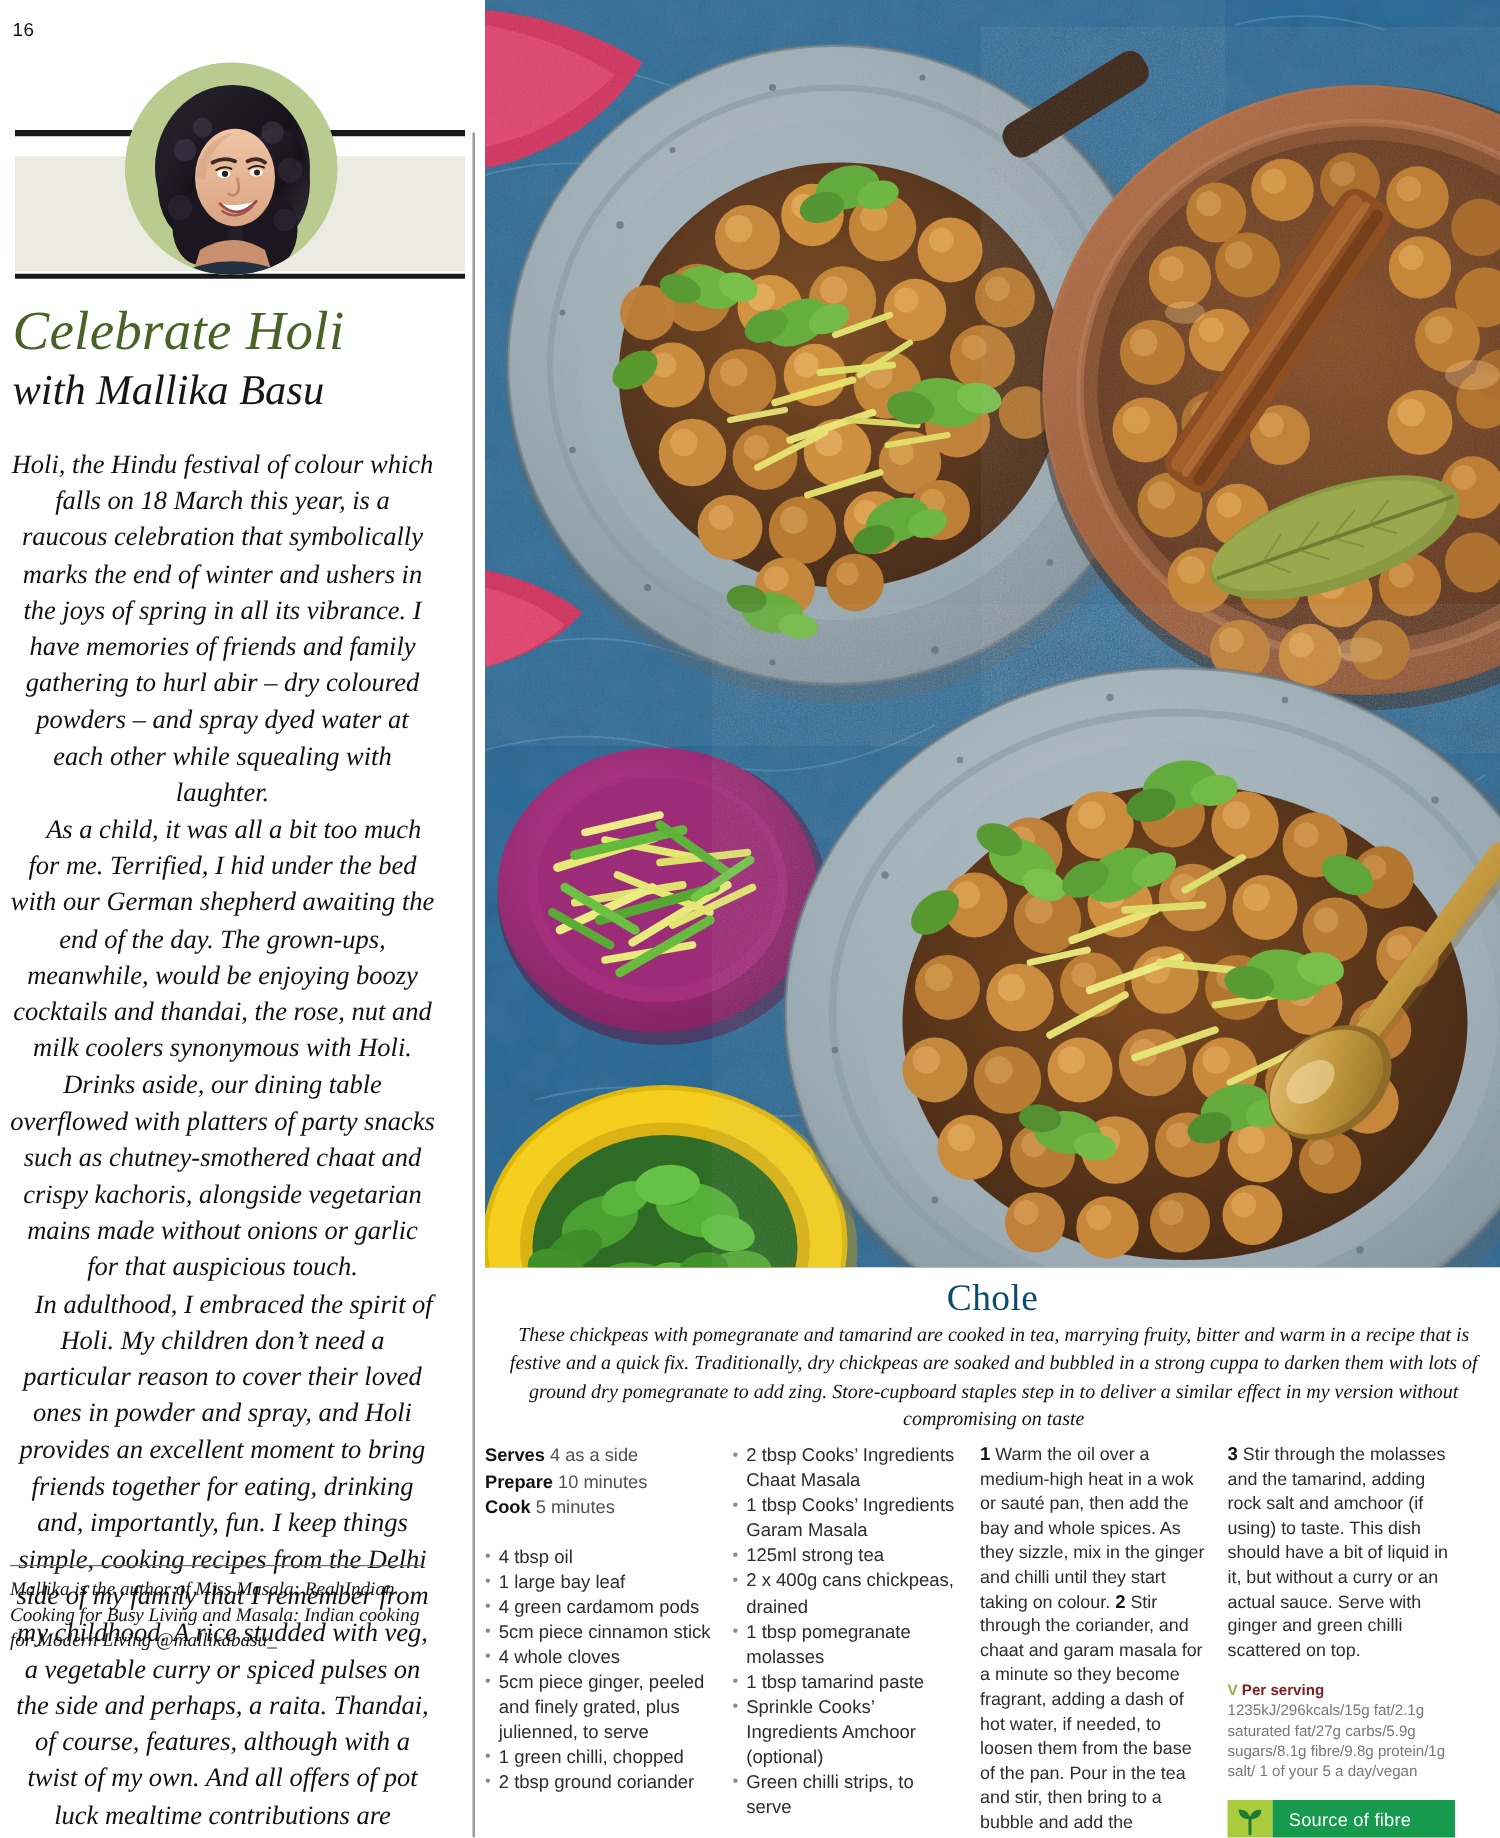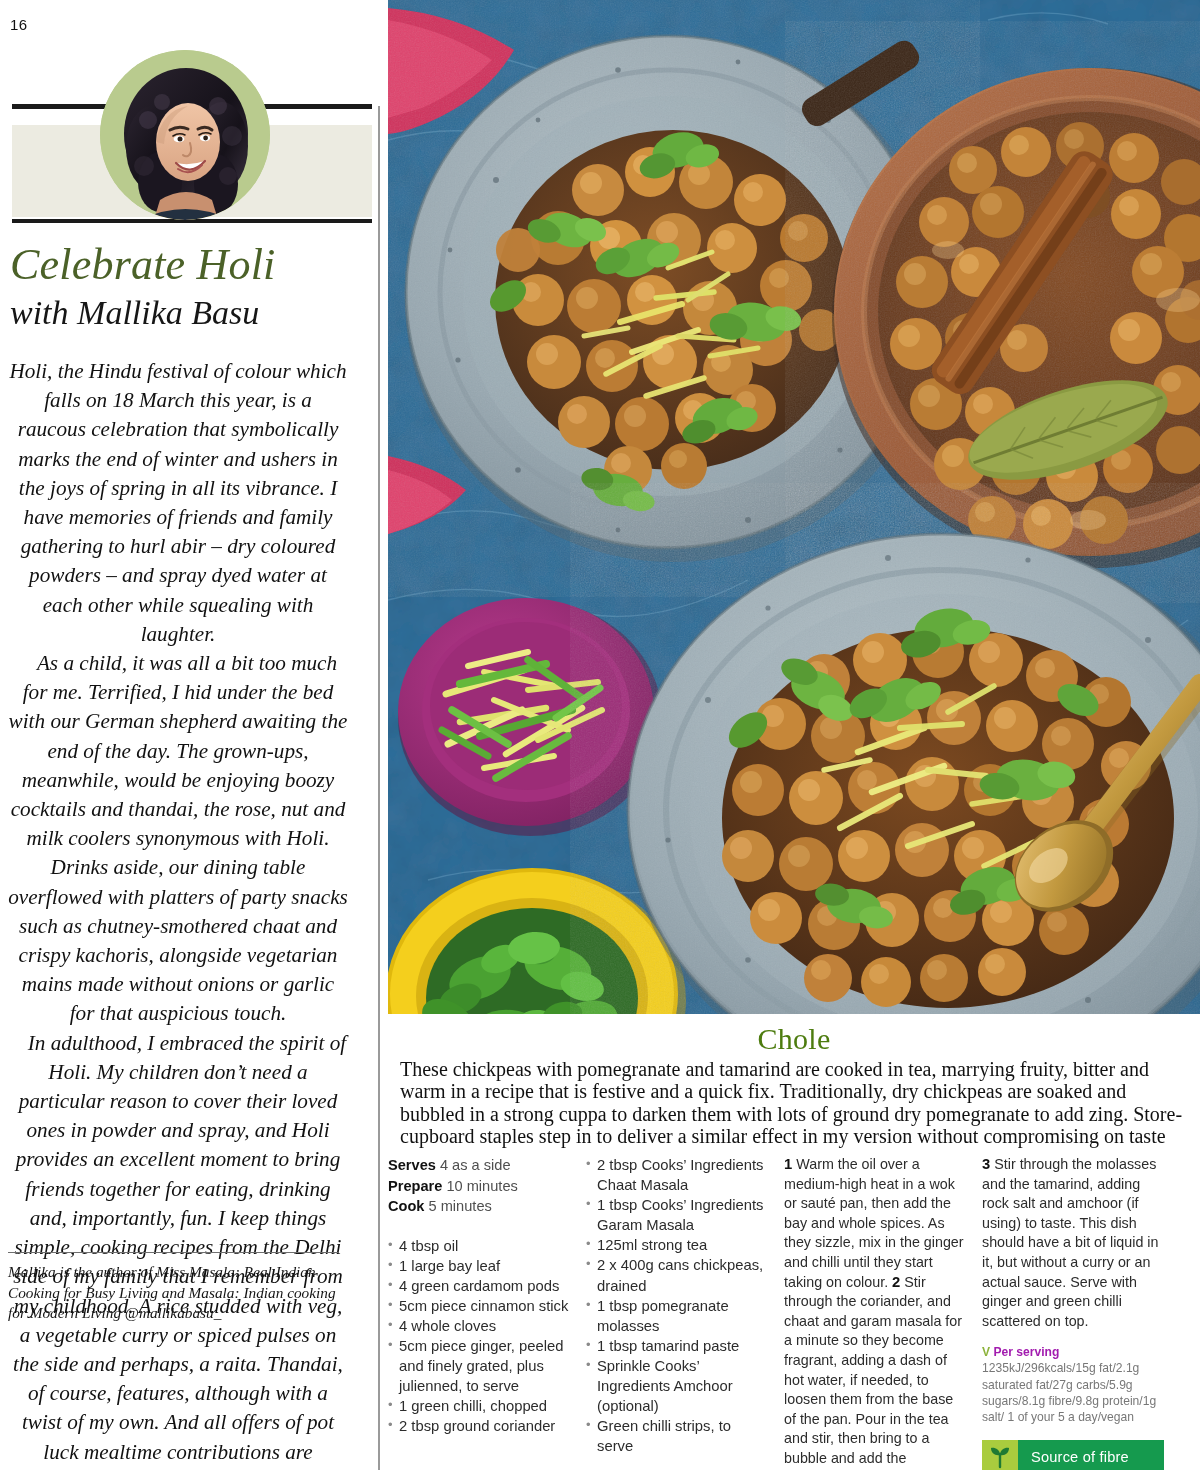"Chole" .recipe-title { color: #4d7c0f -> #0c4a6e }
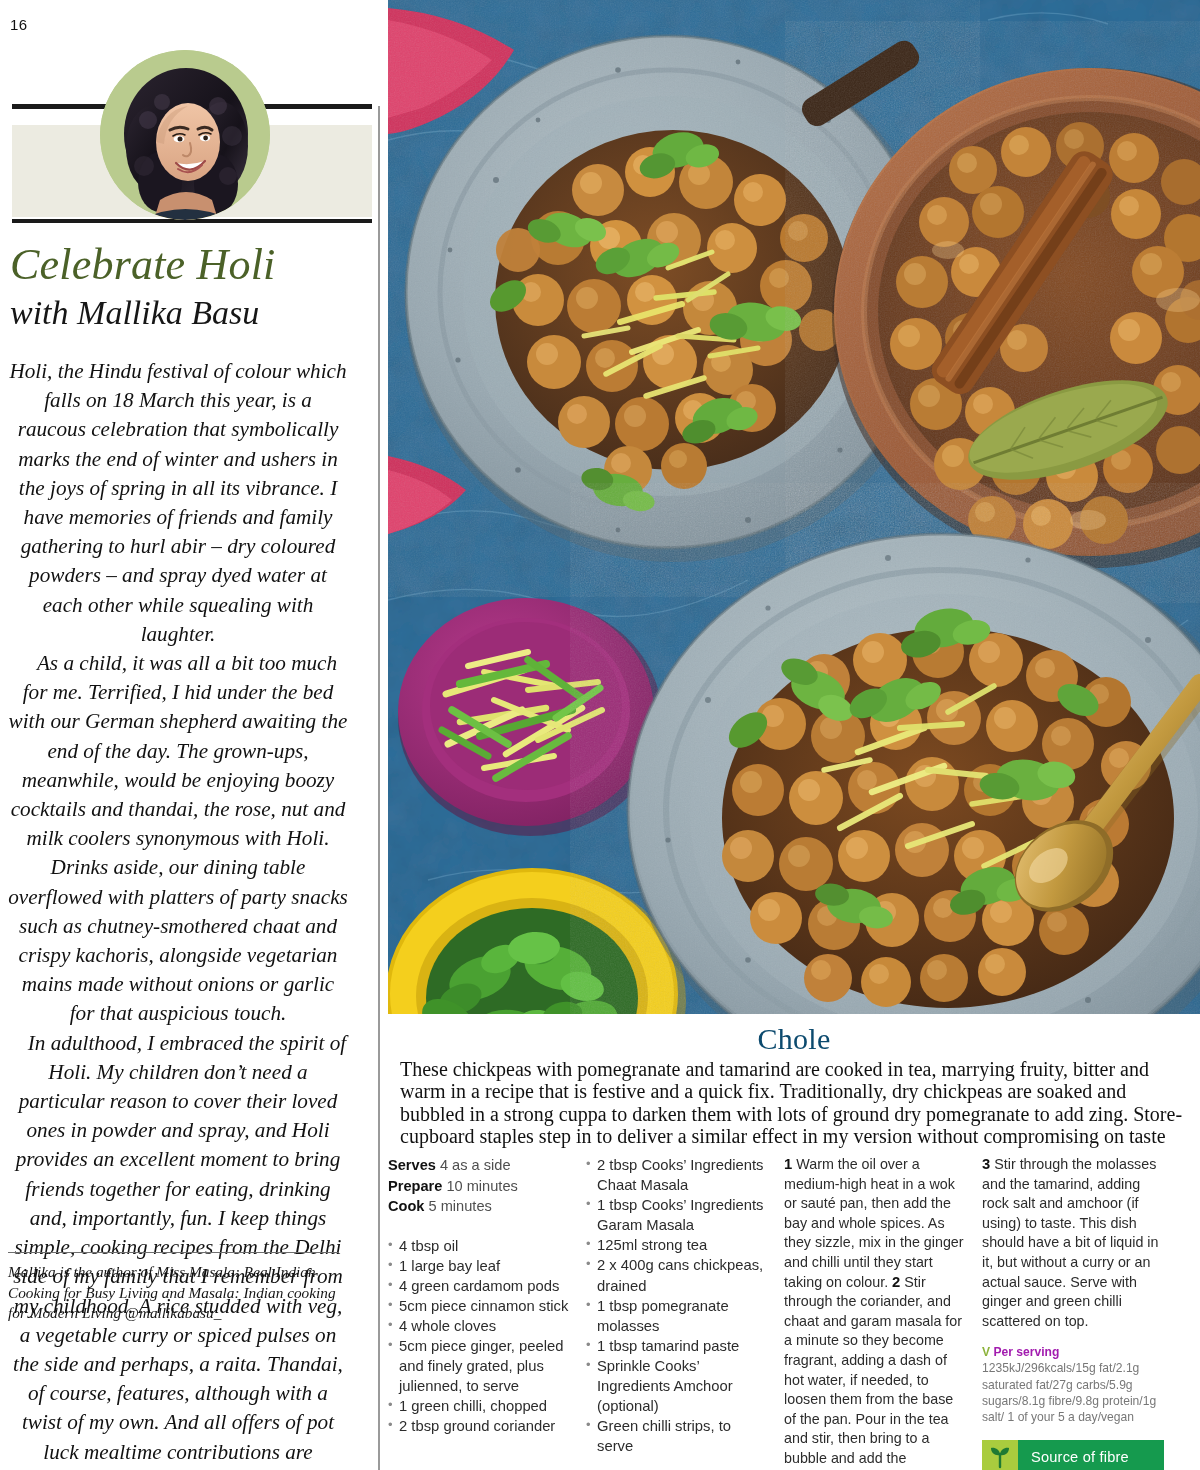"These chickpeas with pomegranate and" .recipe-standfirst { font-size: 20px -> 16px; font-style: none -> italic; text-align: none -> center }
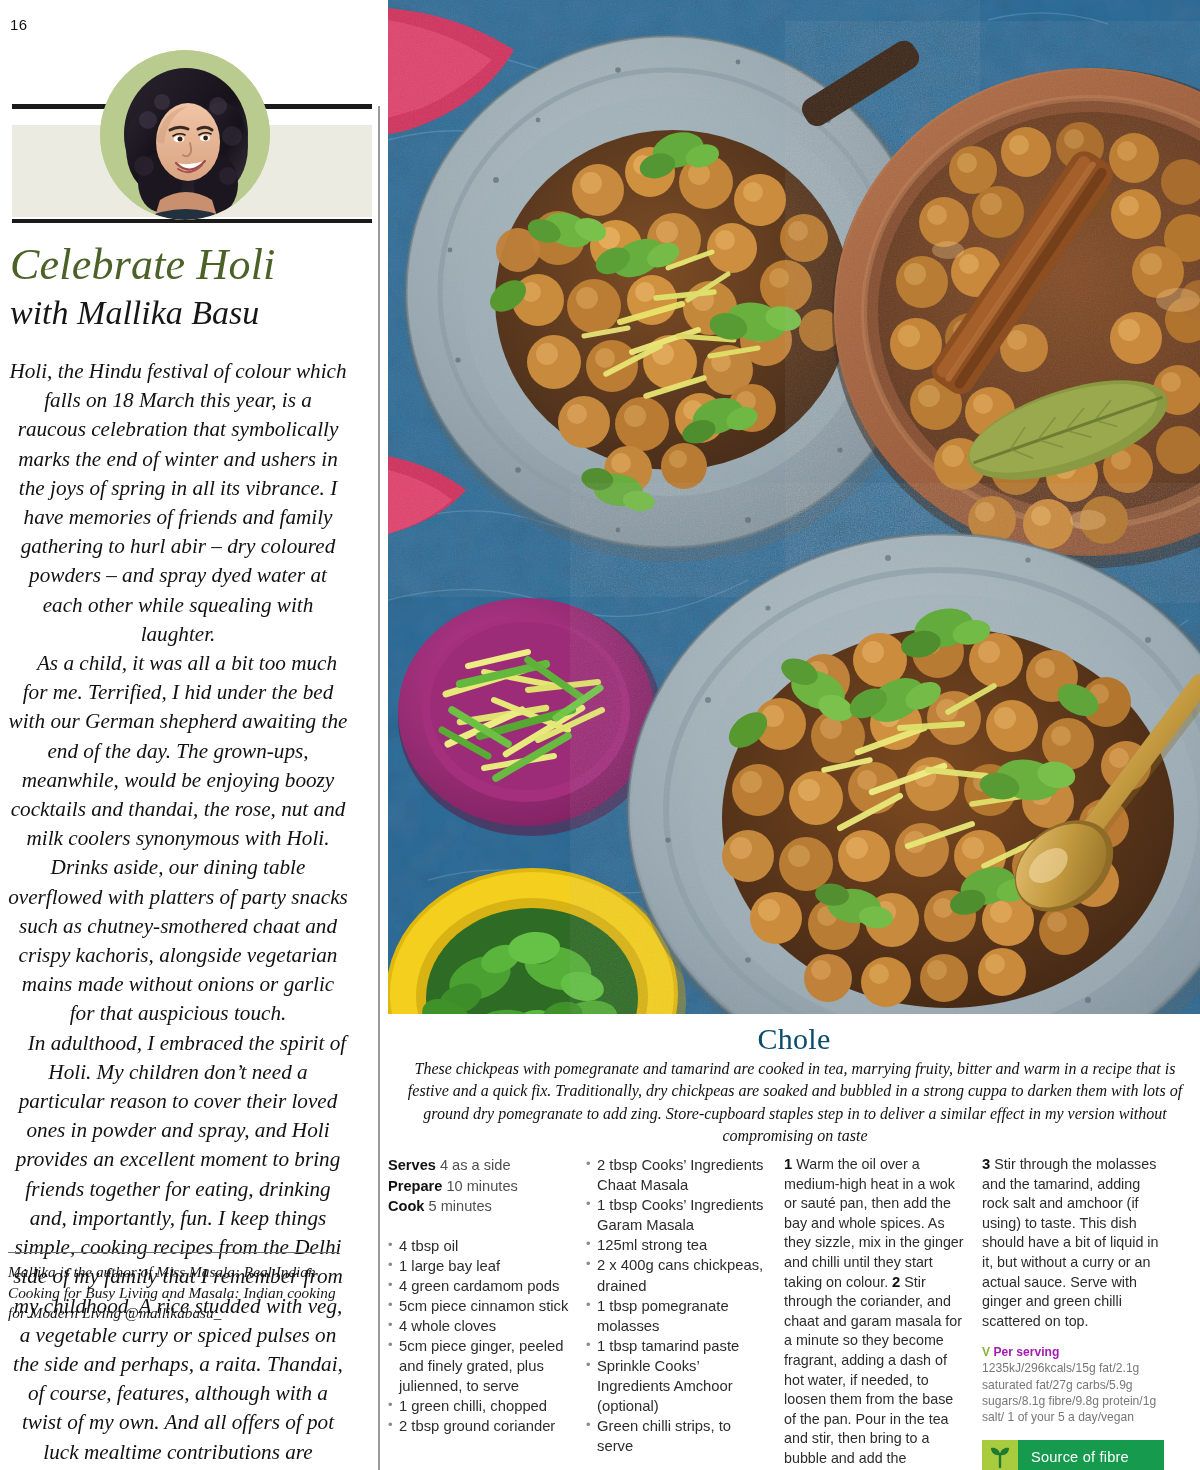"Per serving" .nutrition .lead { color: #a21caf -> #7f1d1d }
